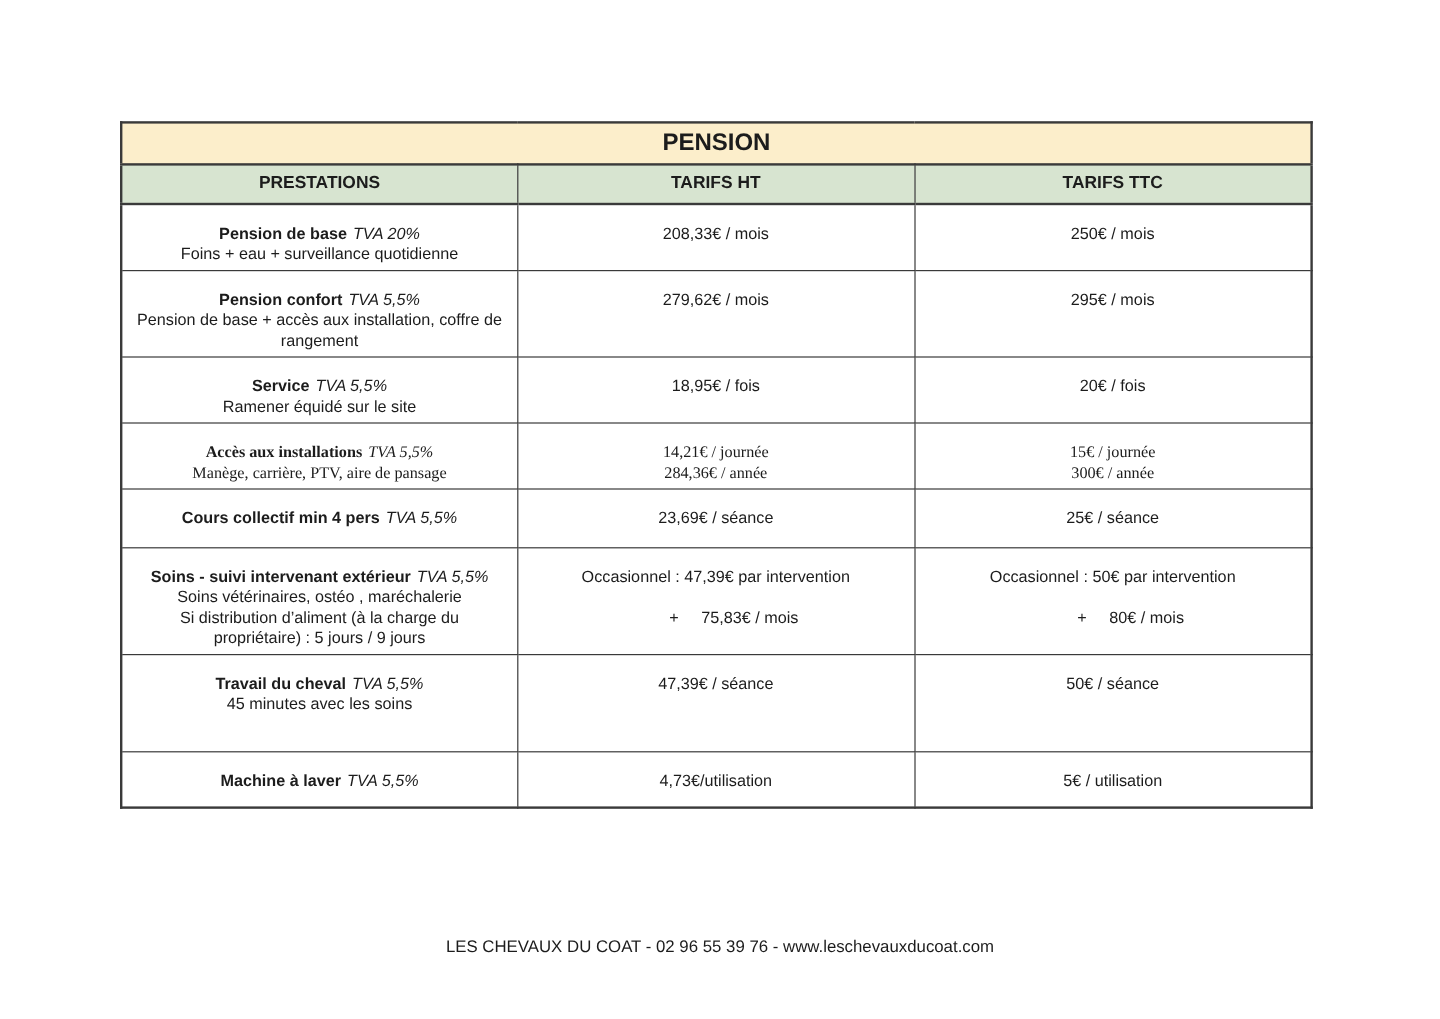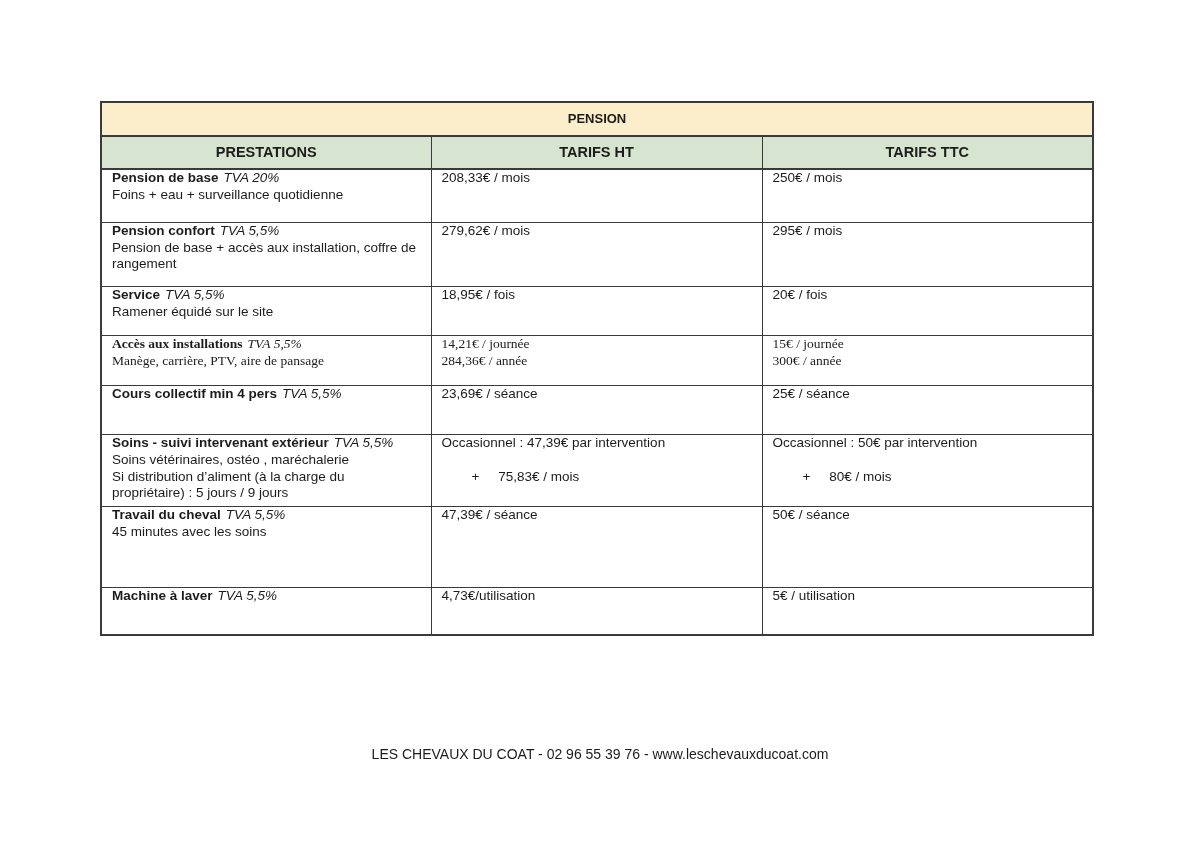"PENSION" tr.title-row th { font-size: 13px -> 20px }
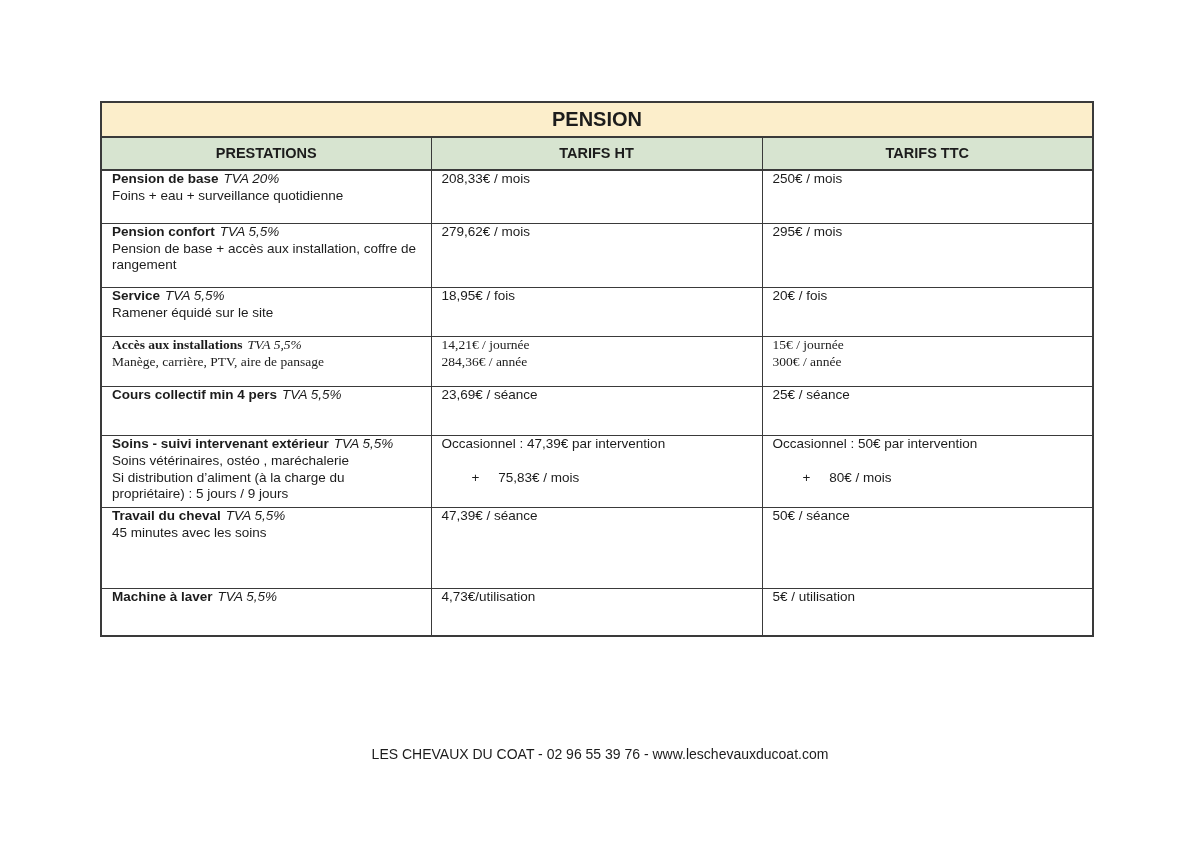"Pension de base TVA 20%" table.tariff th, table.tariff td { padding: 0 10px 4px 10px -> 16px 10px 4px 10px; text-align: left -> center }
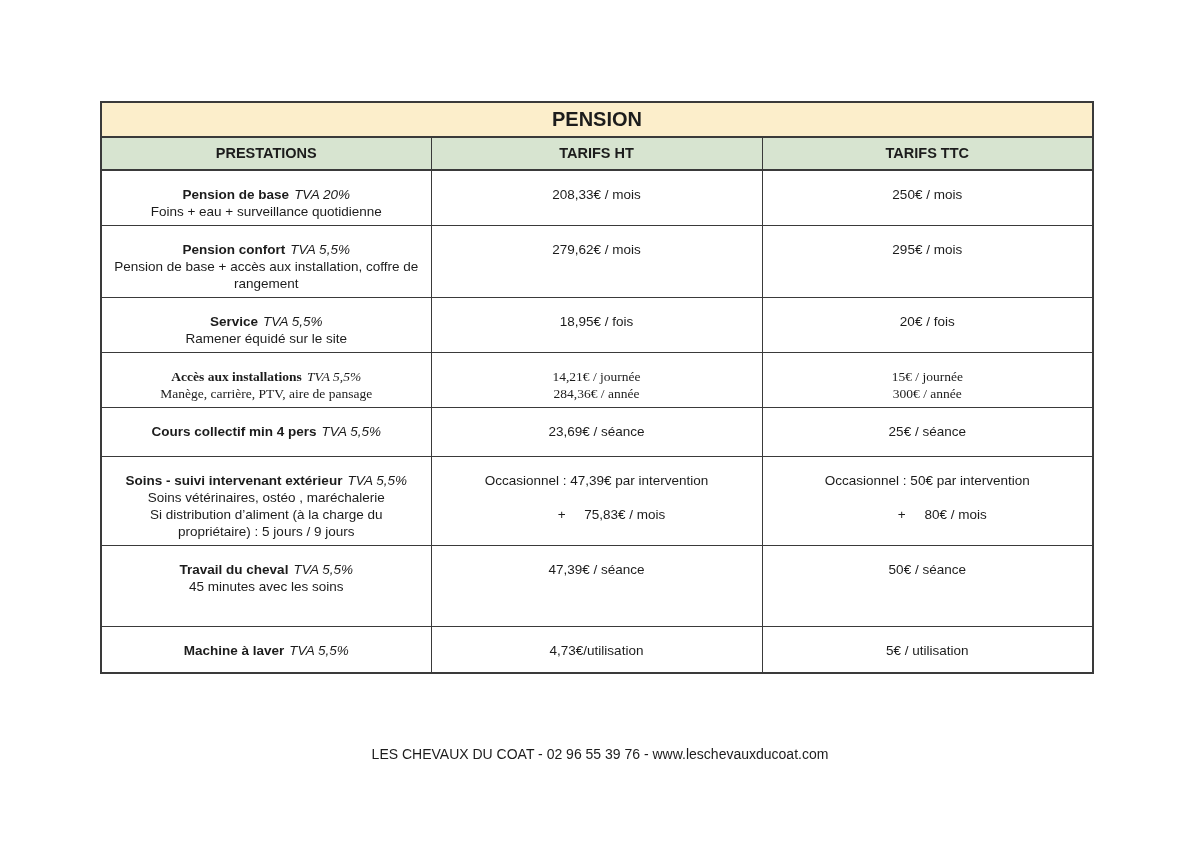"LES CHEVAUX DU COAT -" .footer { top: 746px -> 780px }
